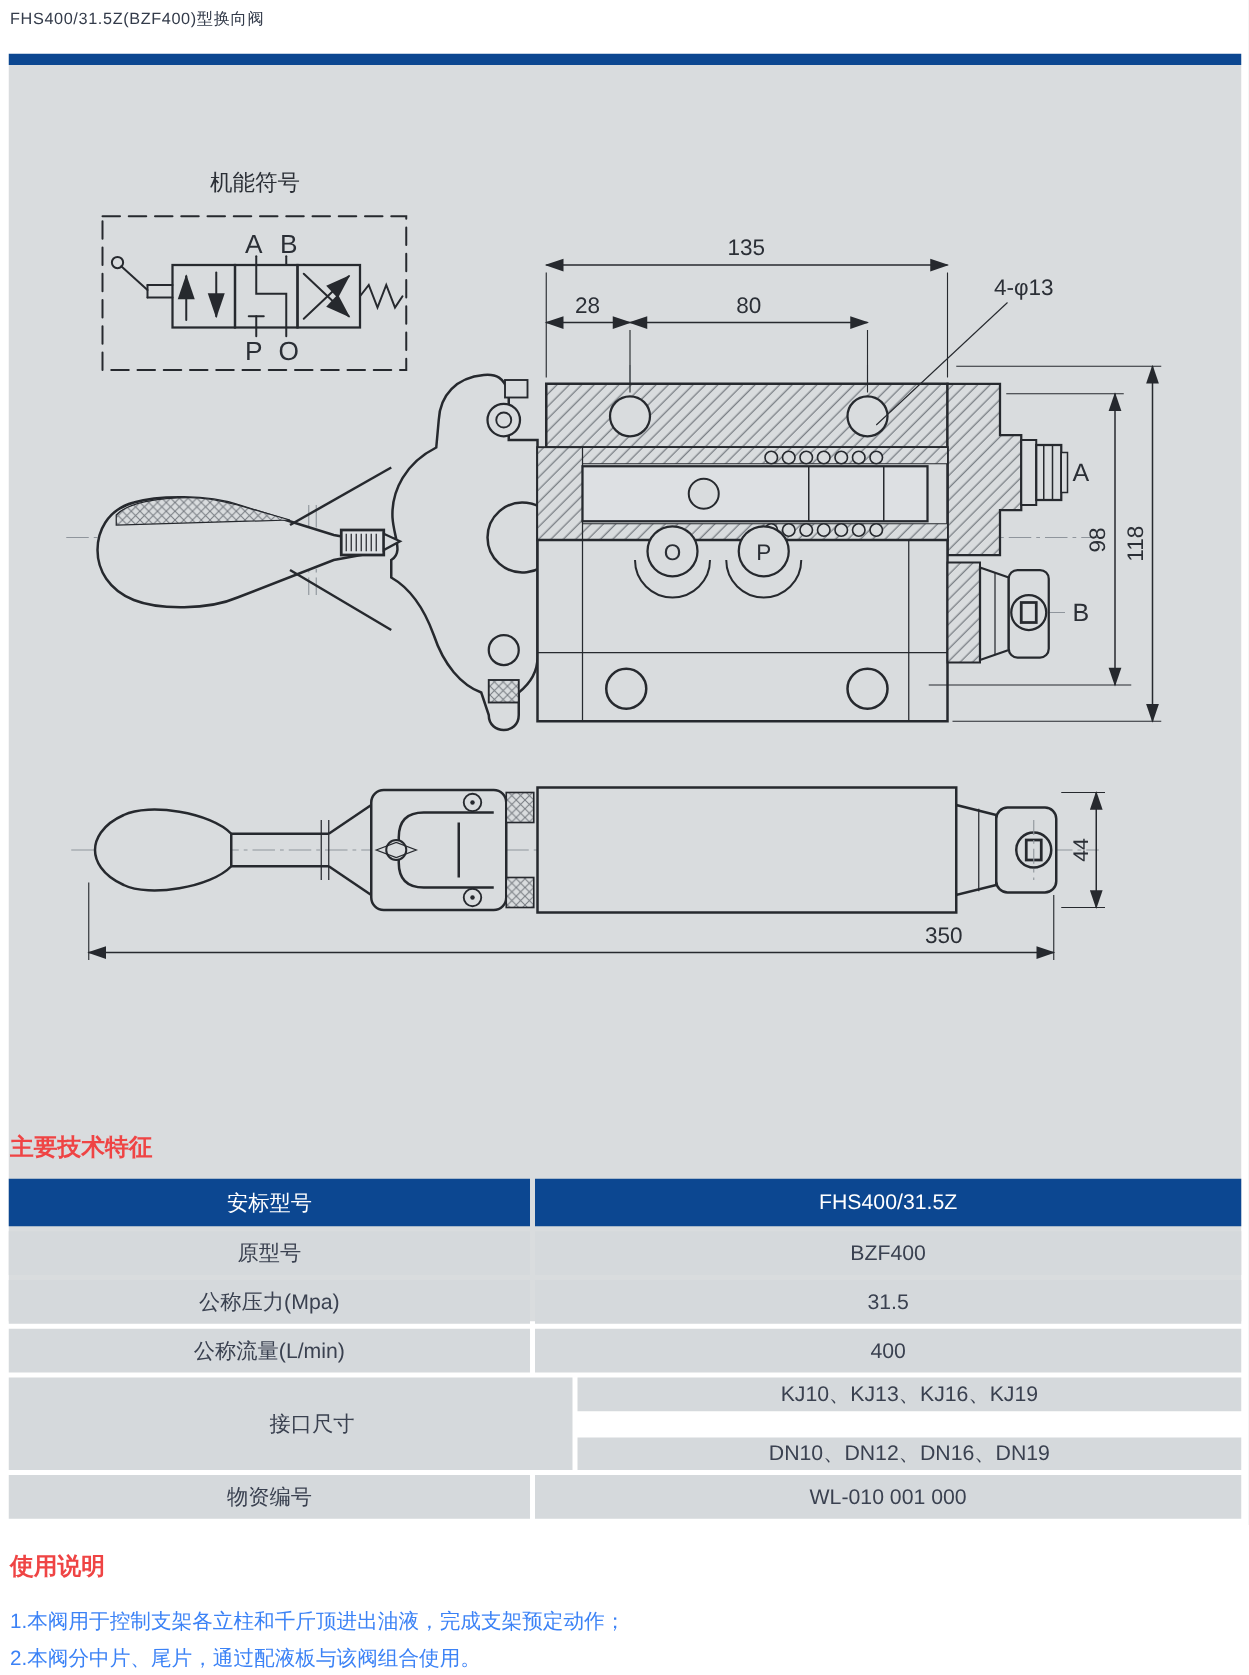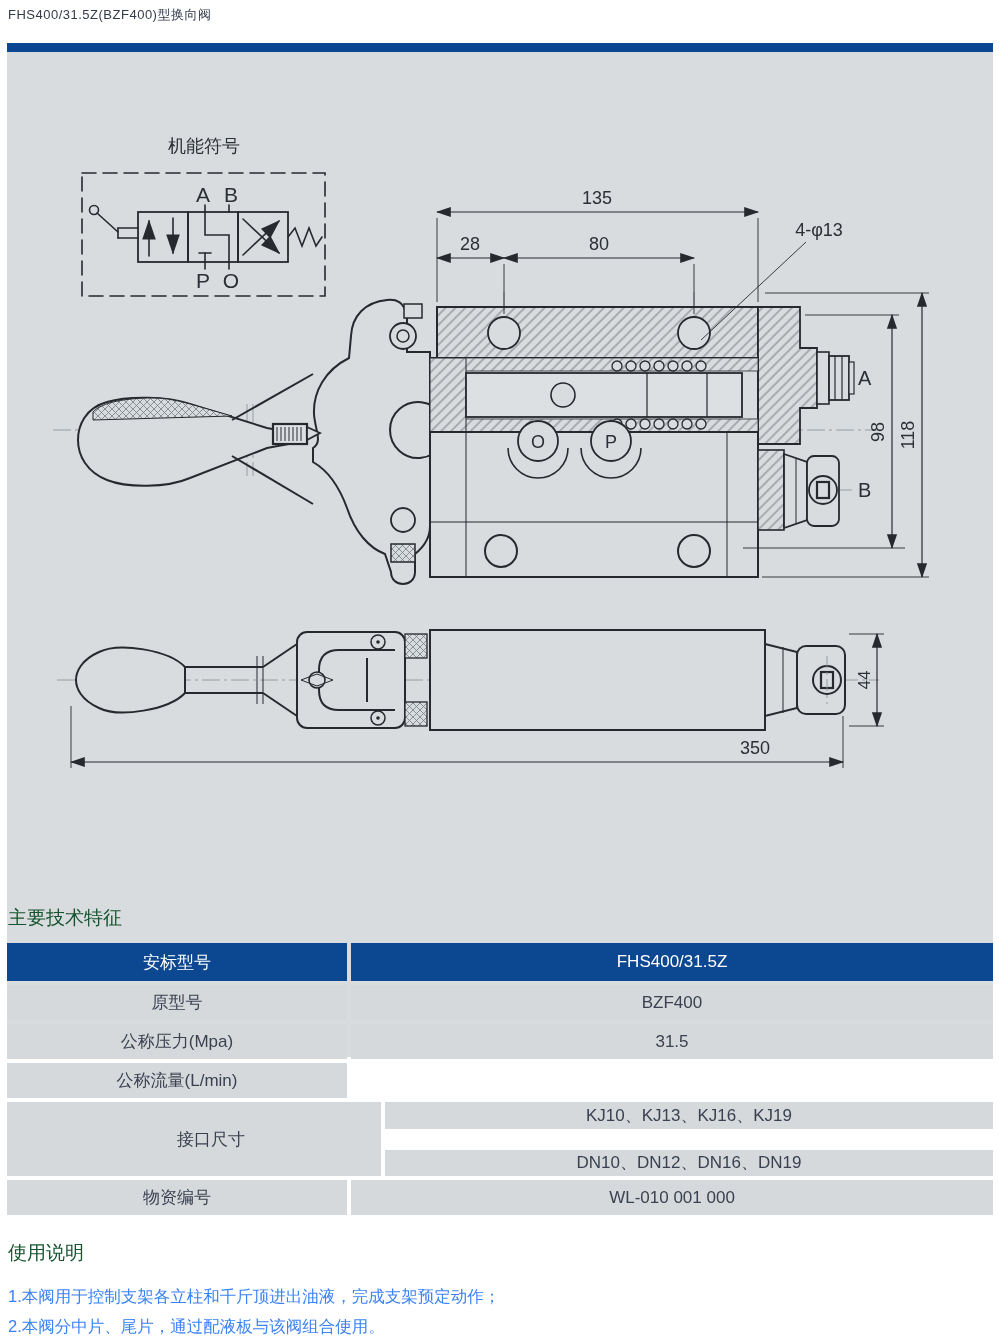"主要技术特征" .sec-heading { color: #14532d -> #ef4444; font-weight: 400 -> 700 }
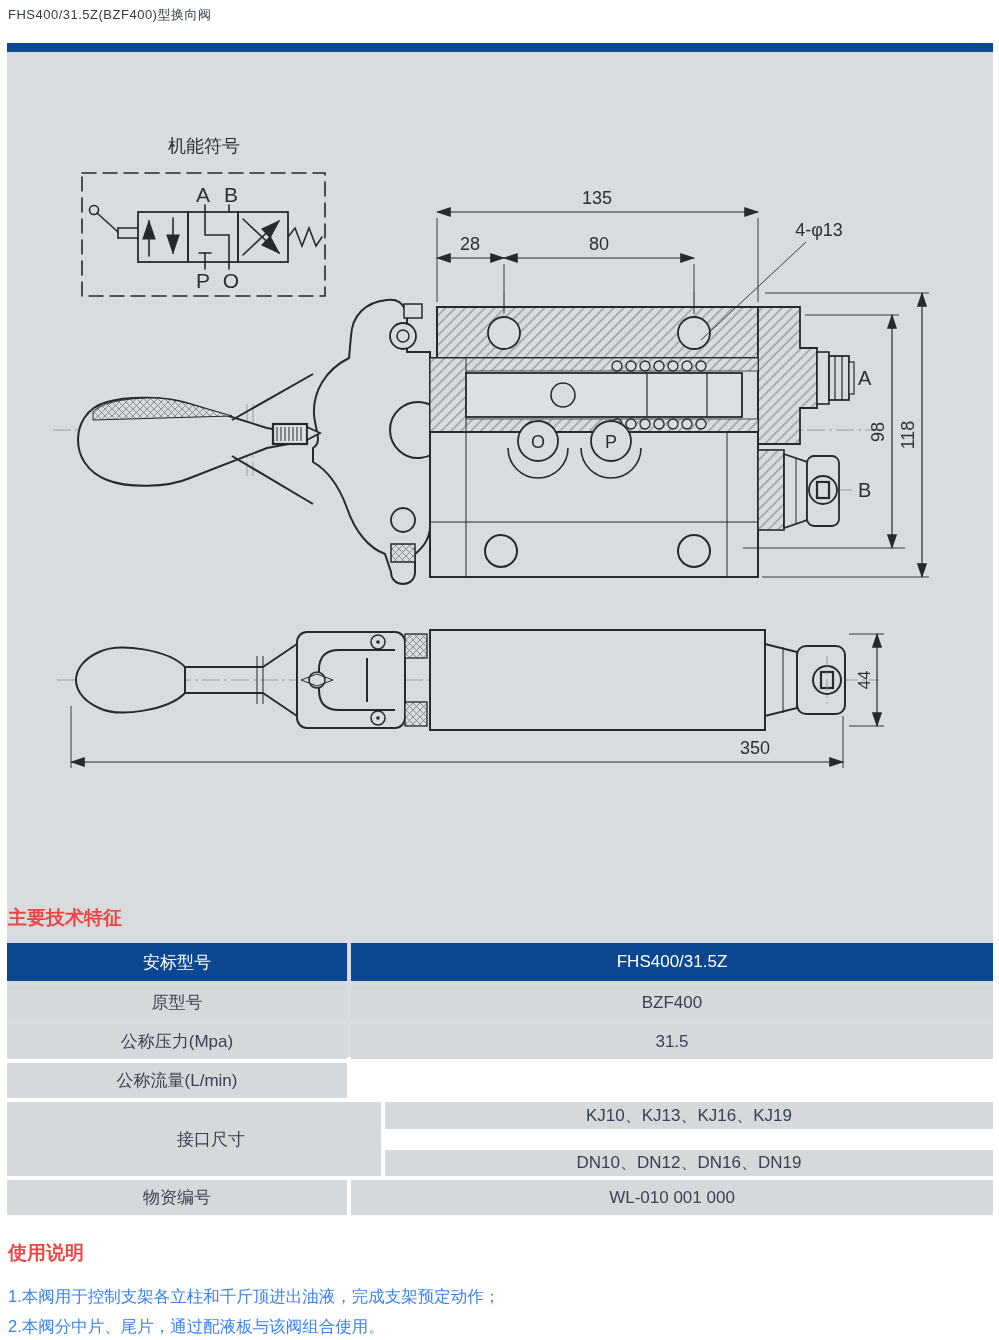"安标型号" .cell.lab { width: 340px -> 417px }
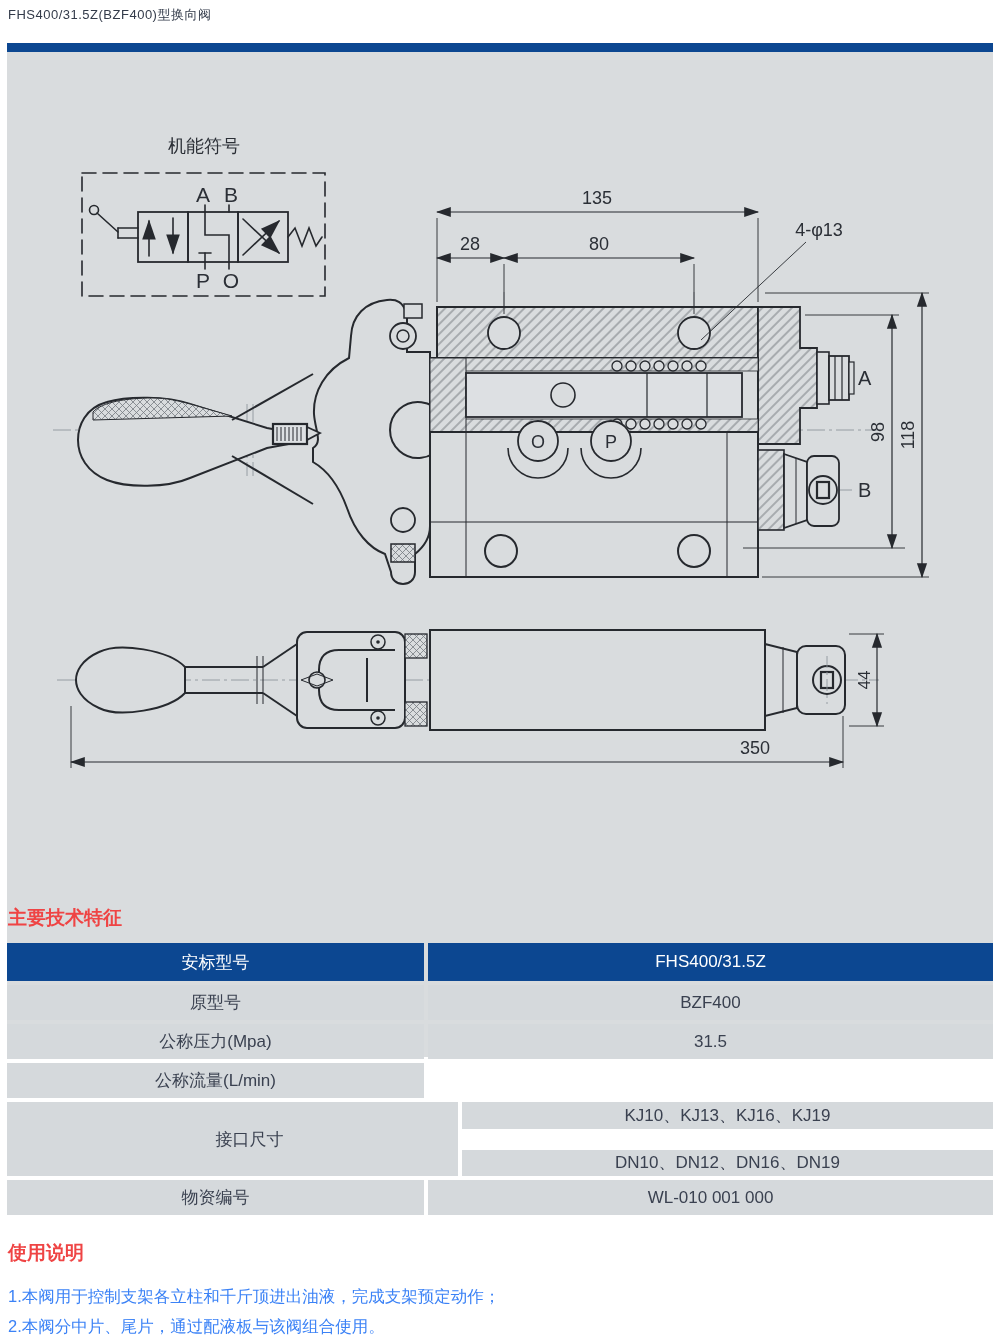"400" div.cell { html: none -> <div>400</div> }
